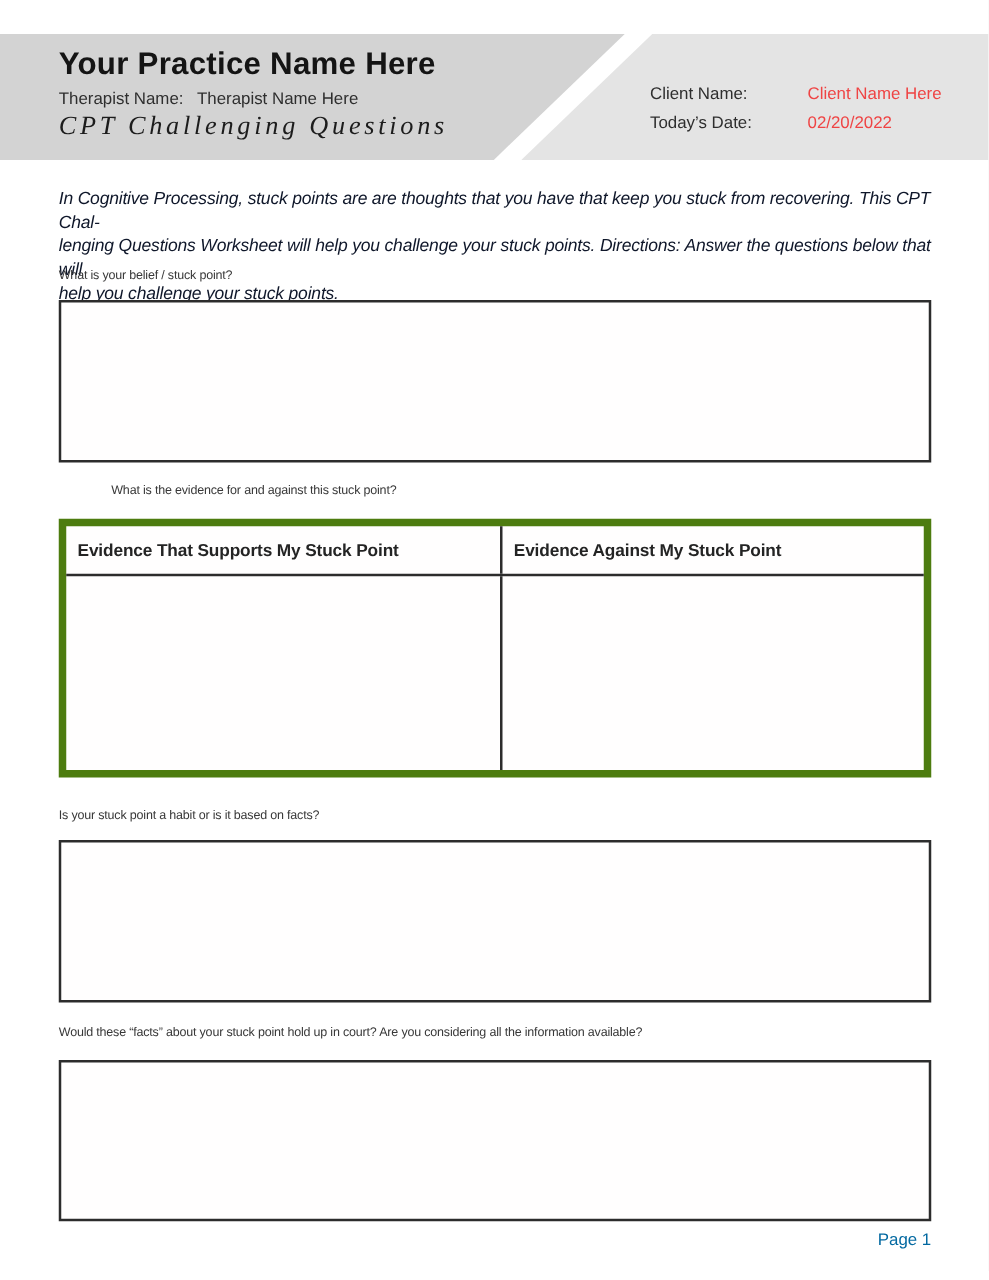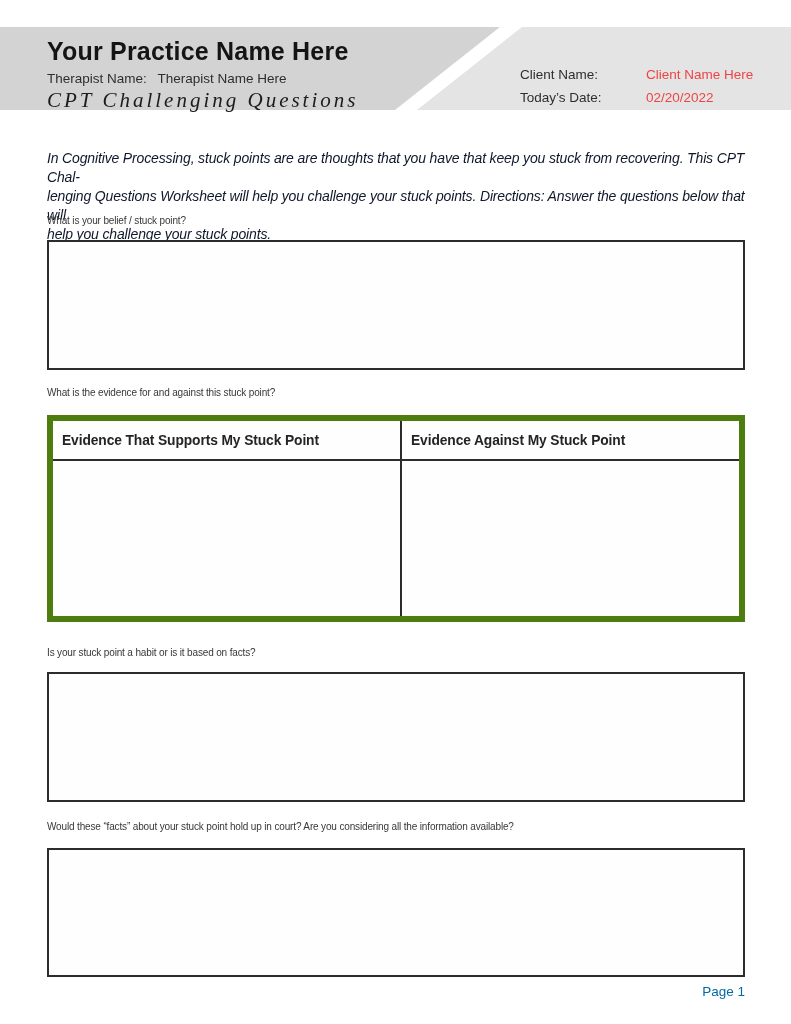"Your Practice Name Here" .band { height: 83px -> 101px }
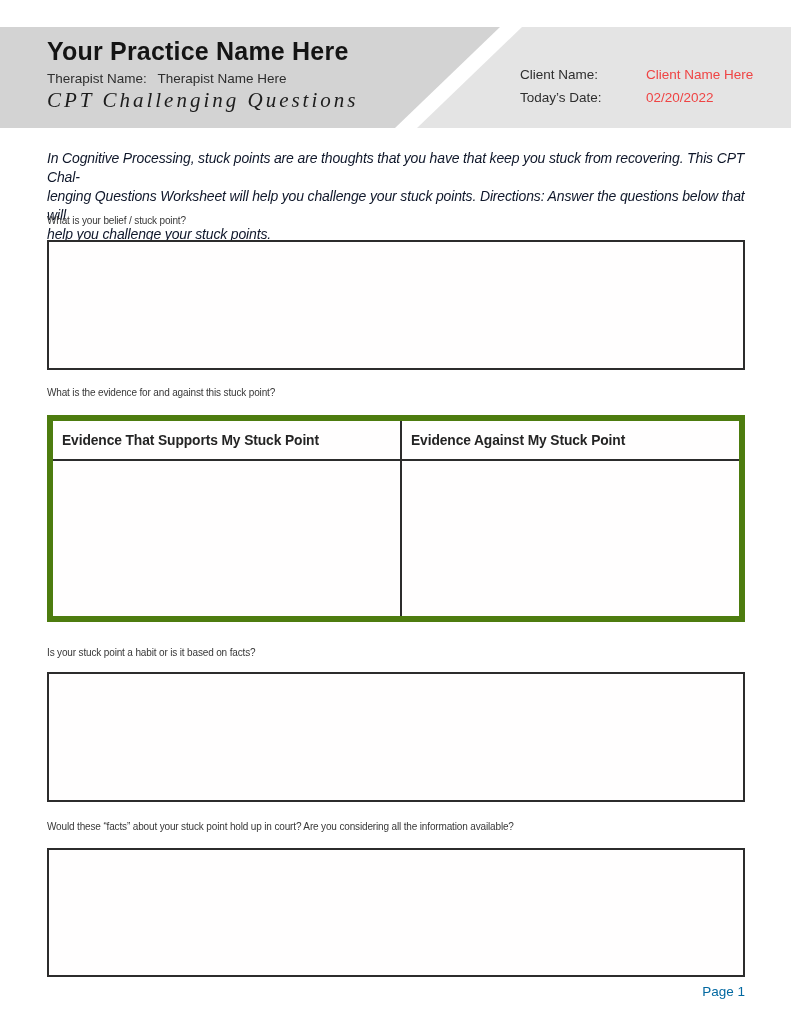"What is the evidence for" .q2 { margin-left: none -> 42px }
